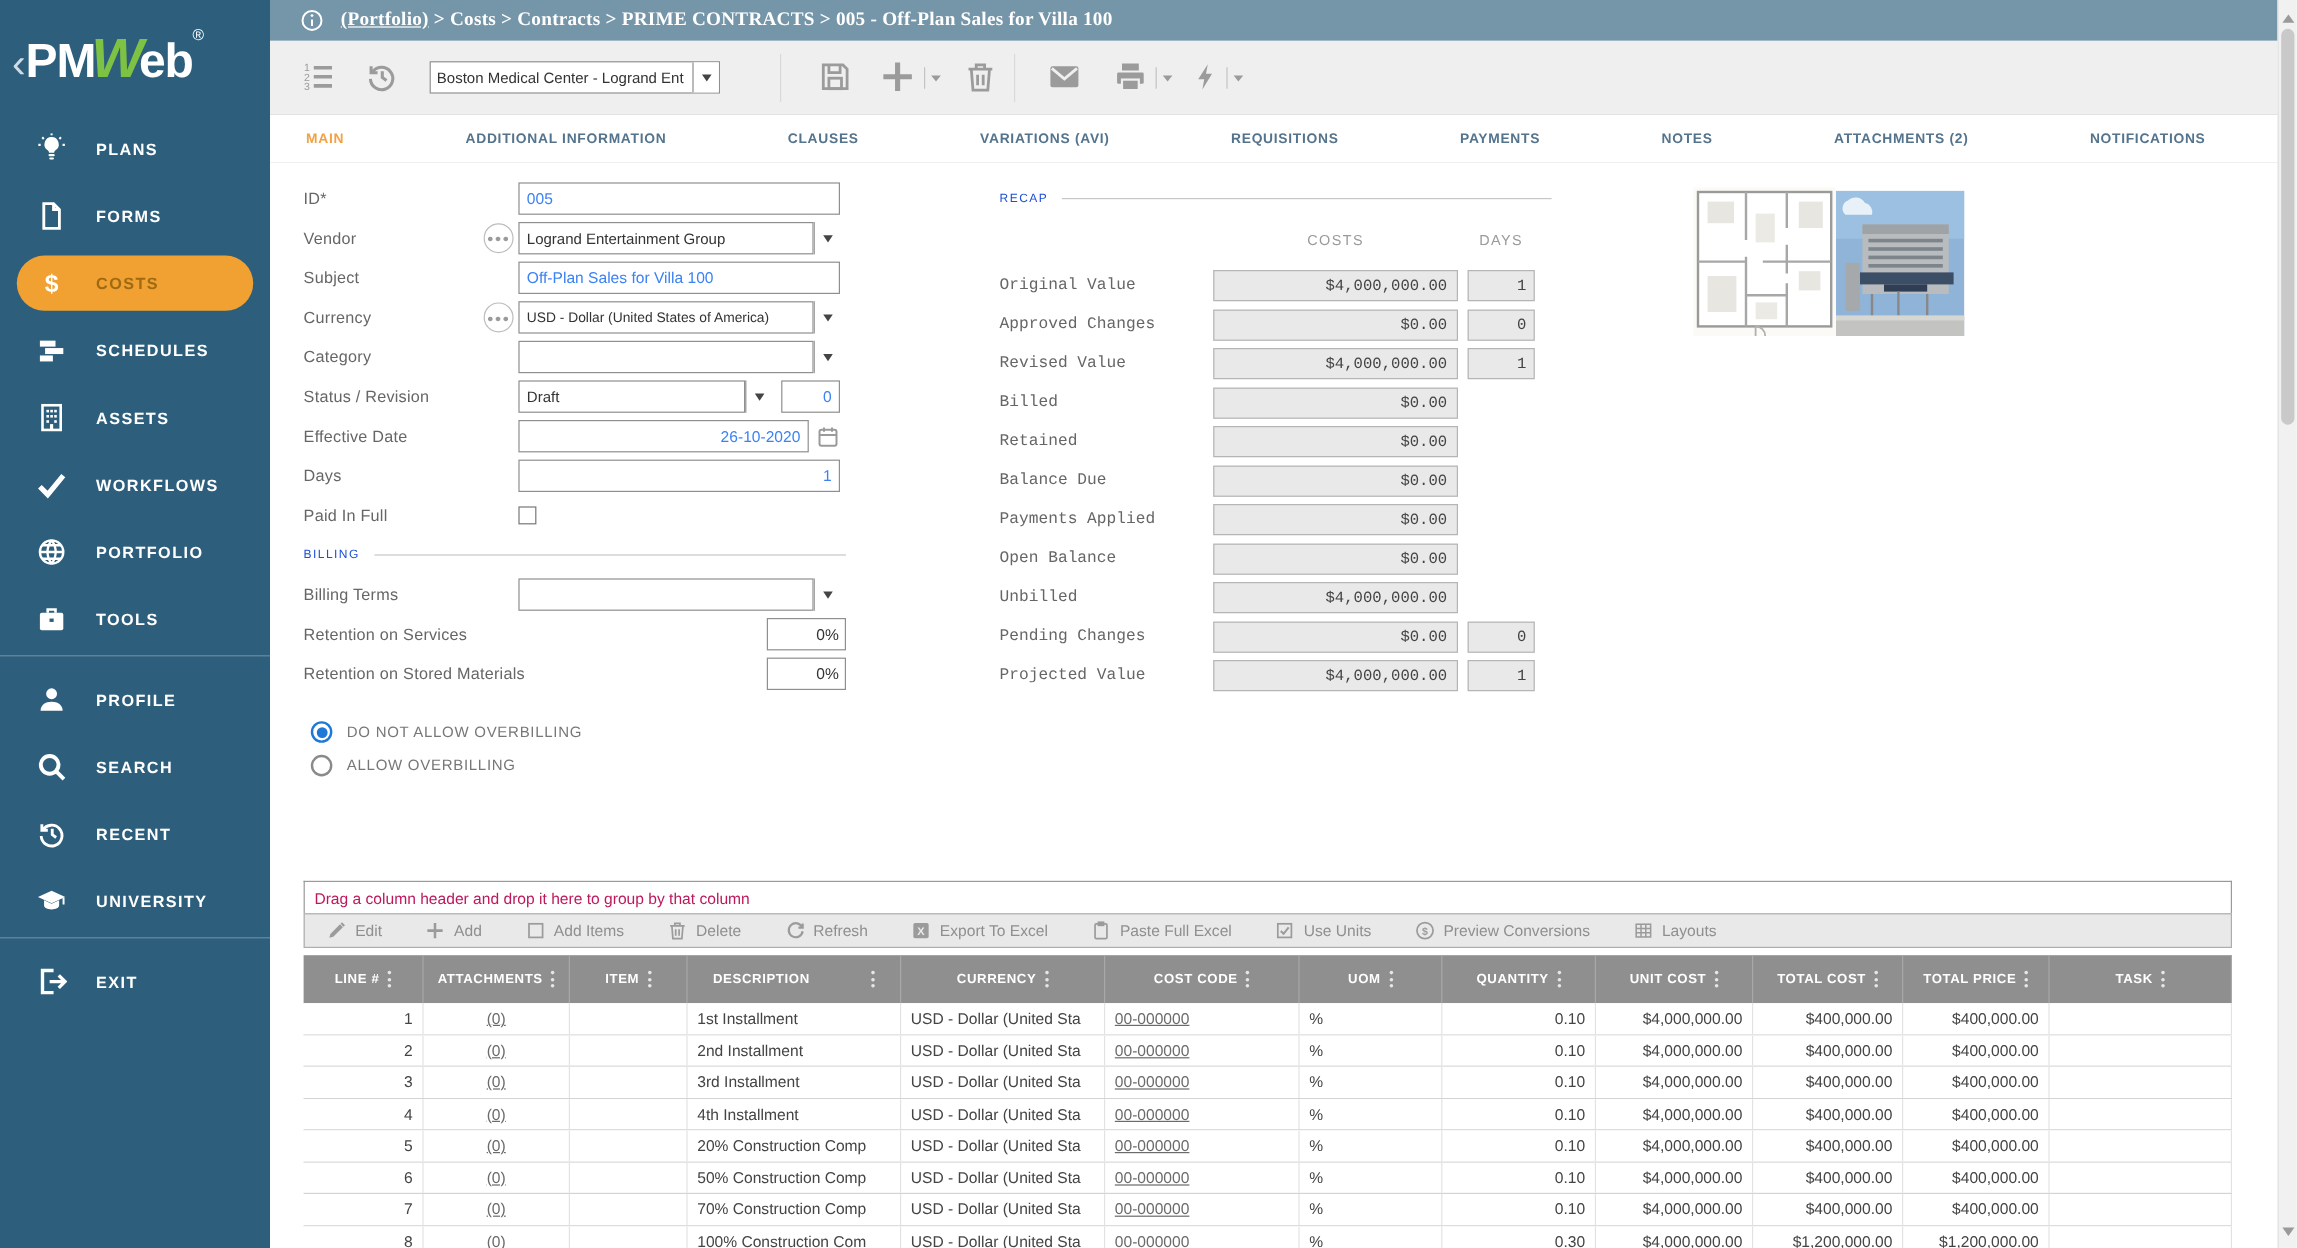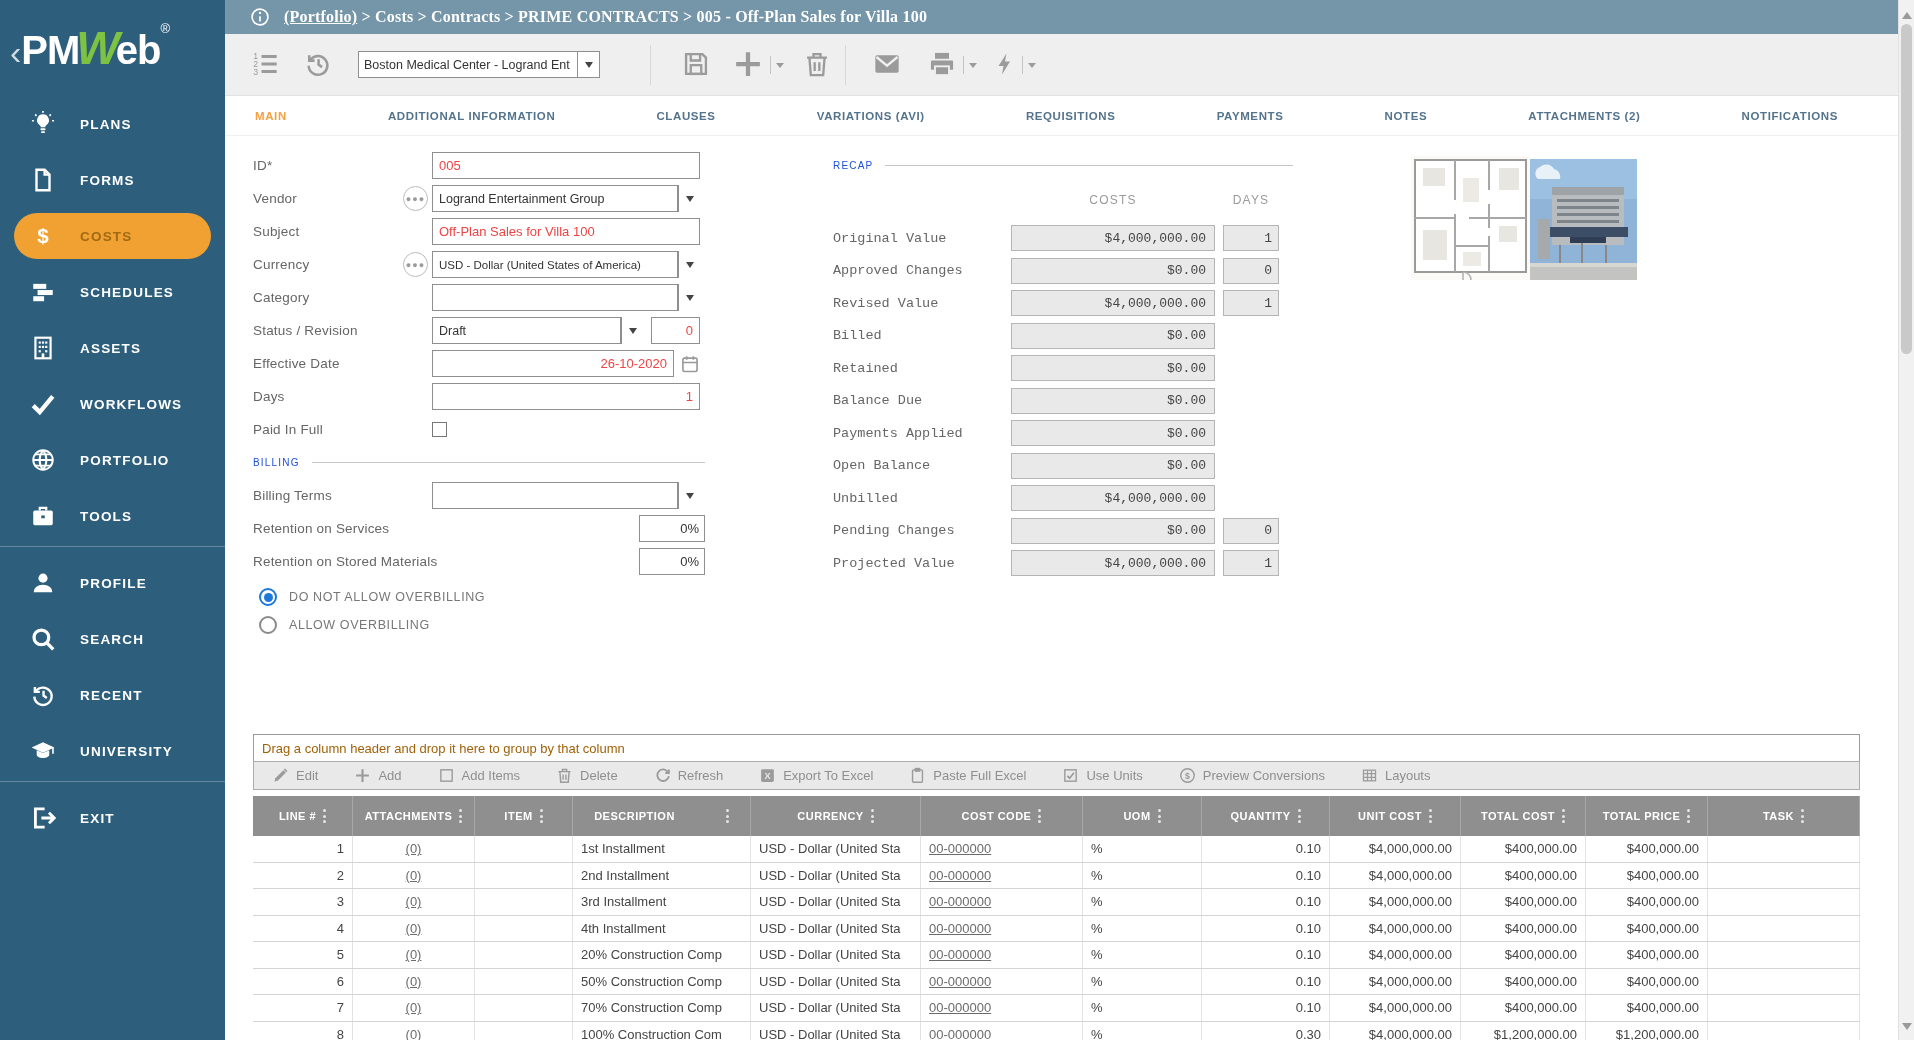"005" .inp { color: #ef4444 -> #3b82f6 }
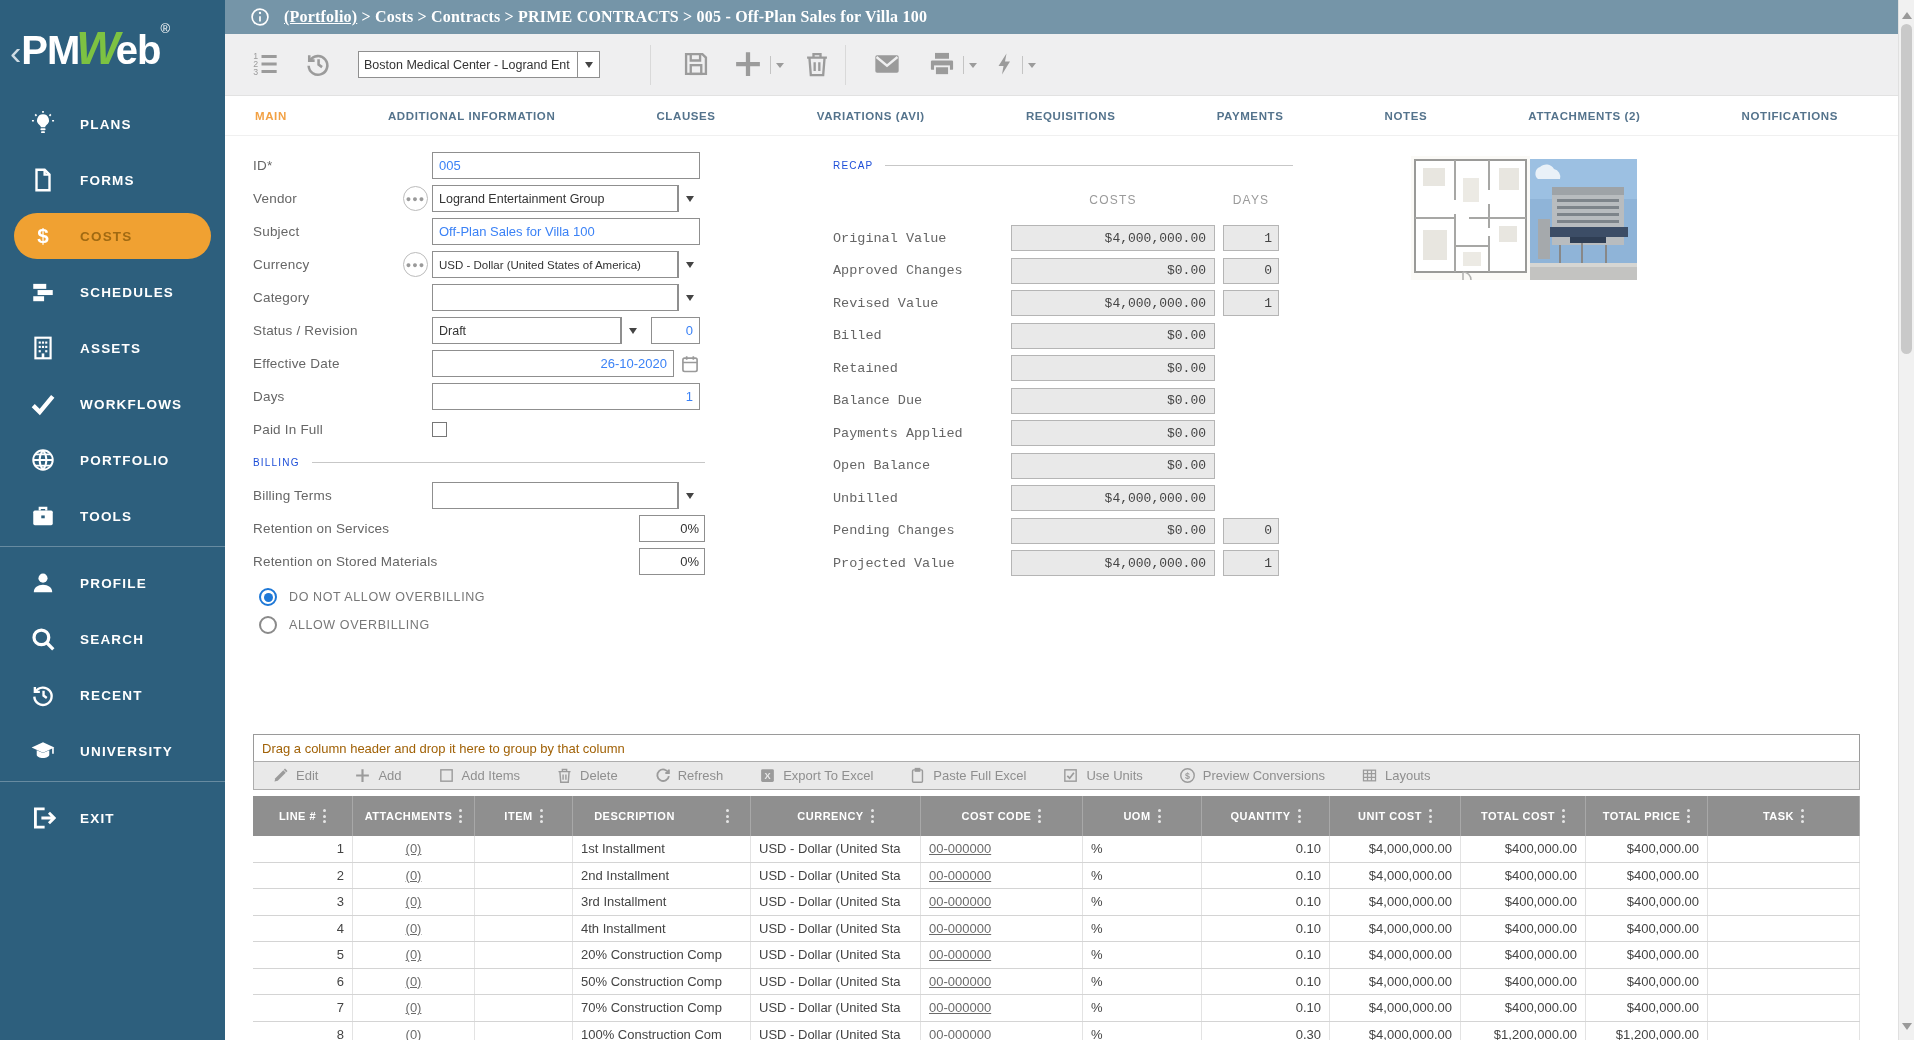"DO NOT ALLOW OVERBILLING" div { margin-top: 8px -> 21px }
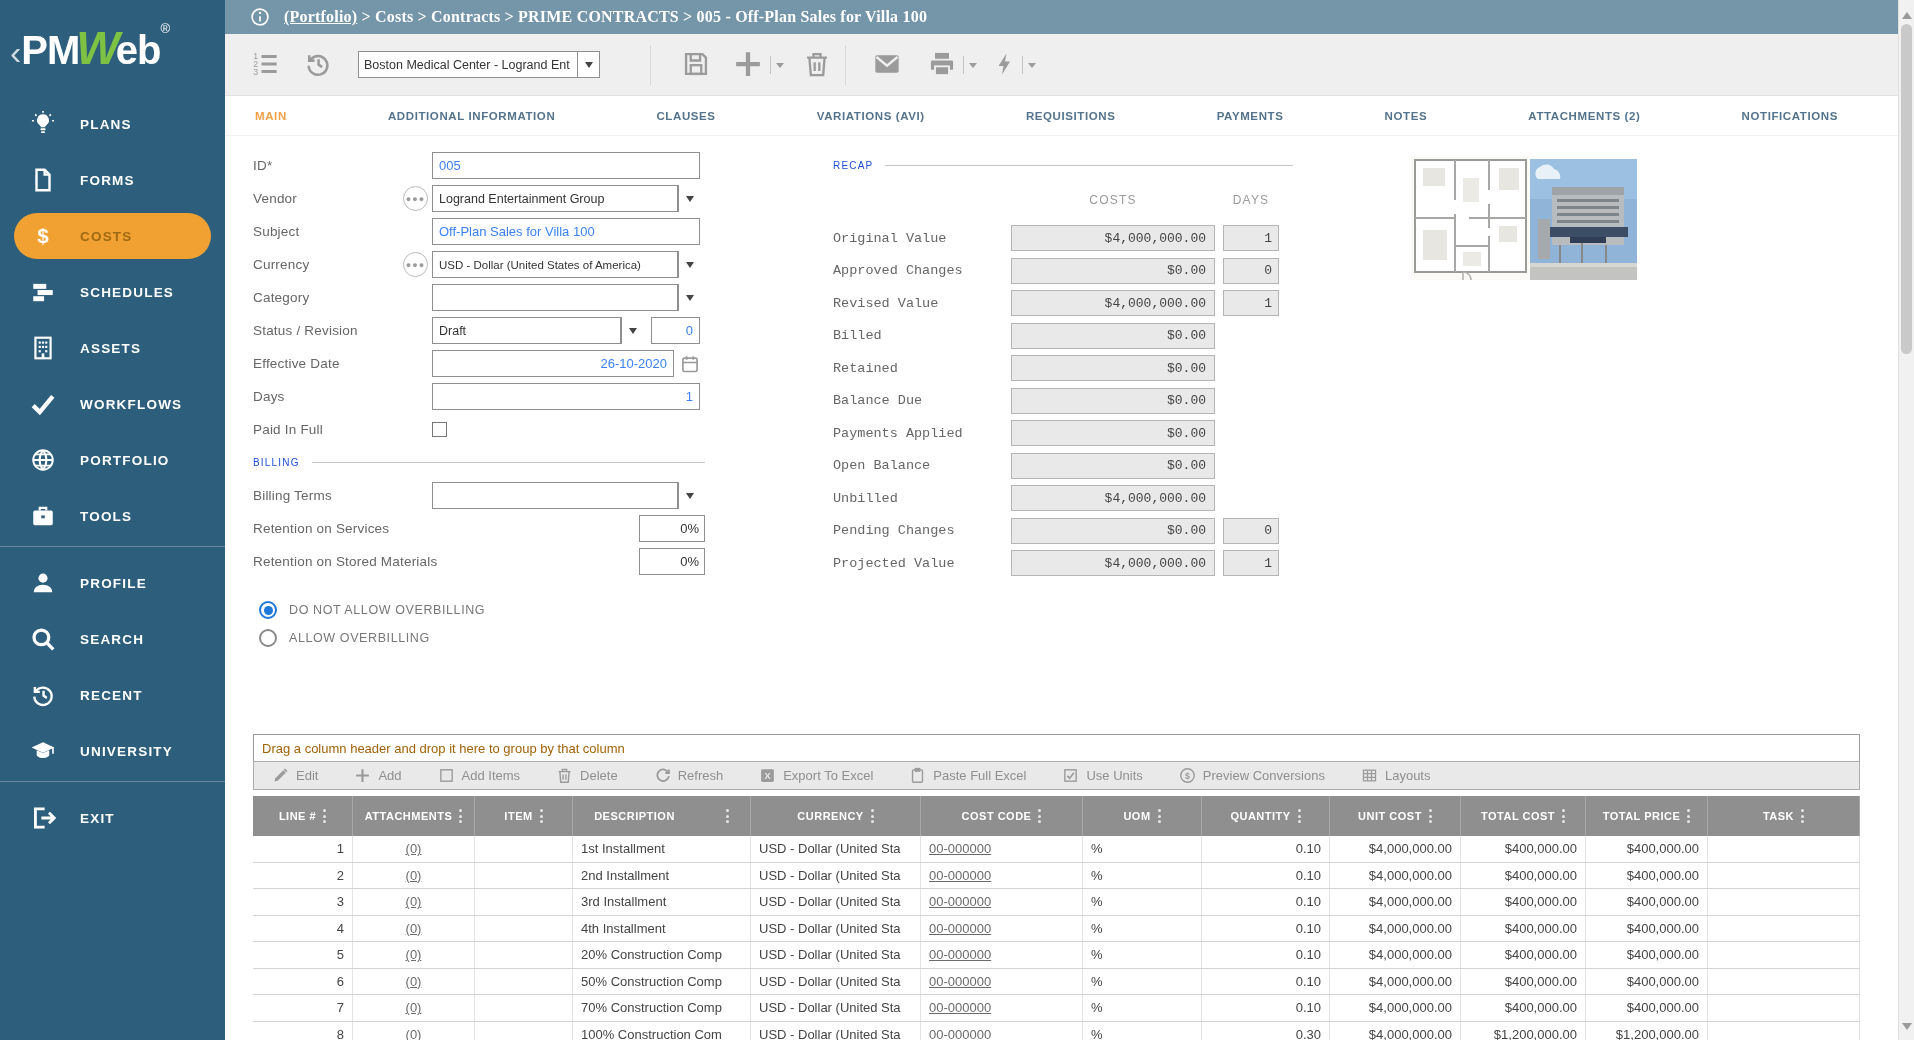"Drag a column header and" .group-bar { color: #a16207 -> #be185d }
